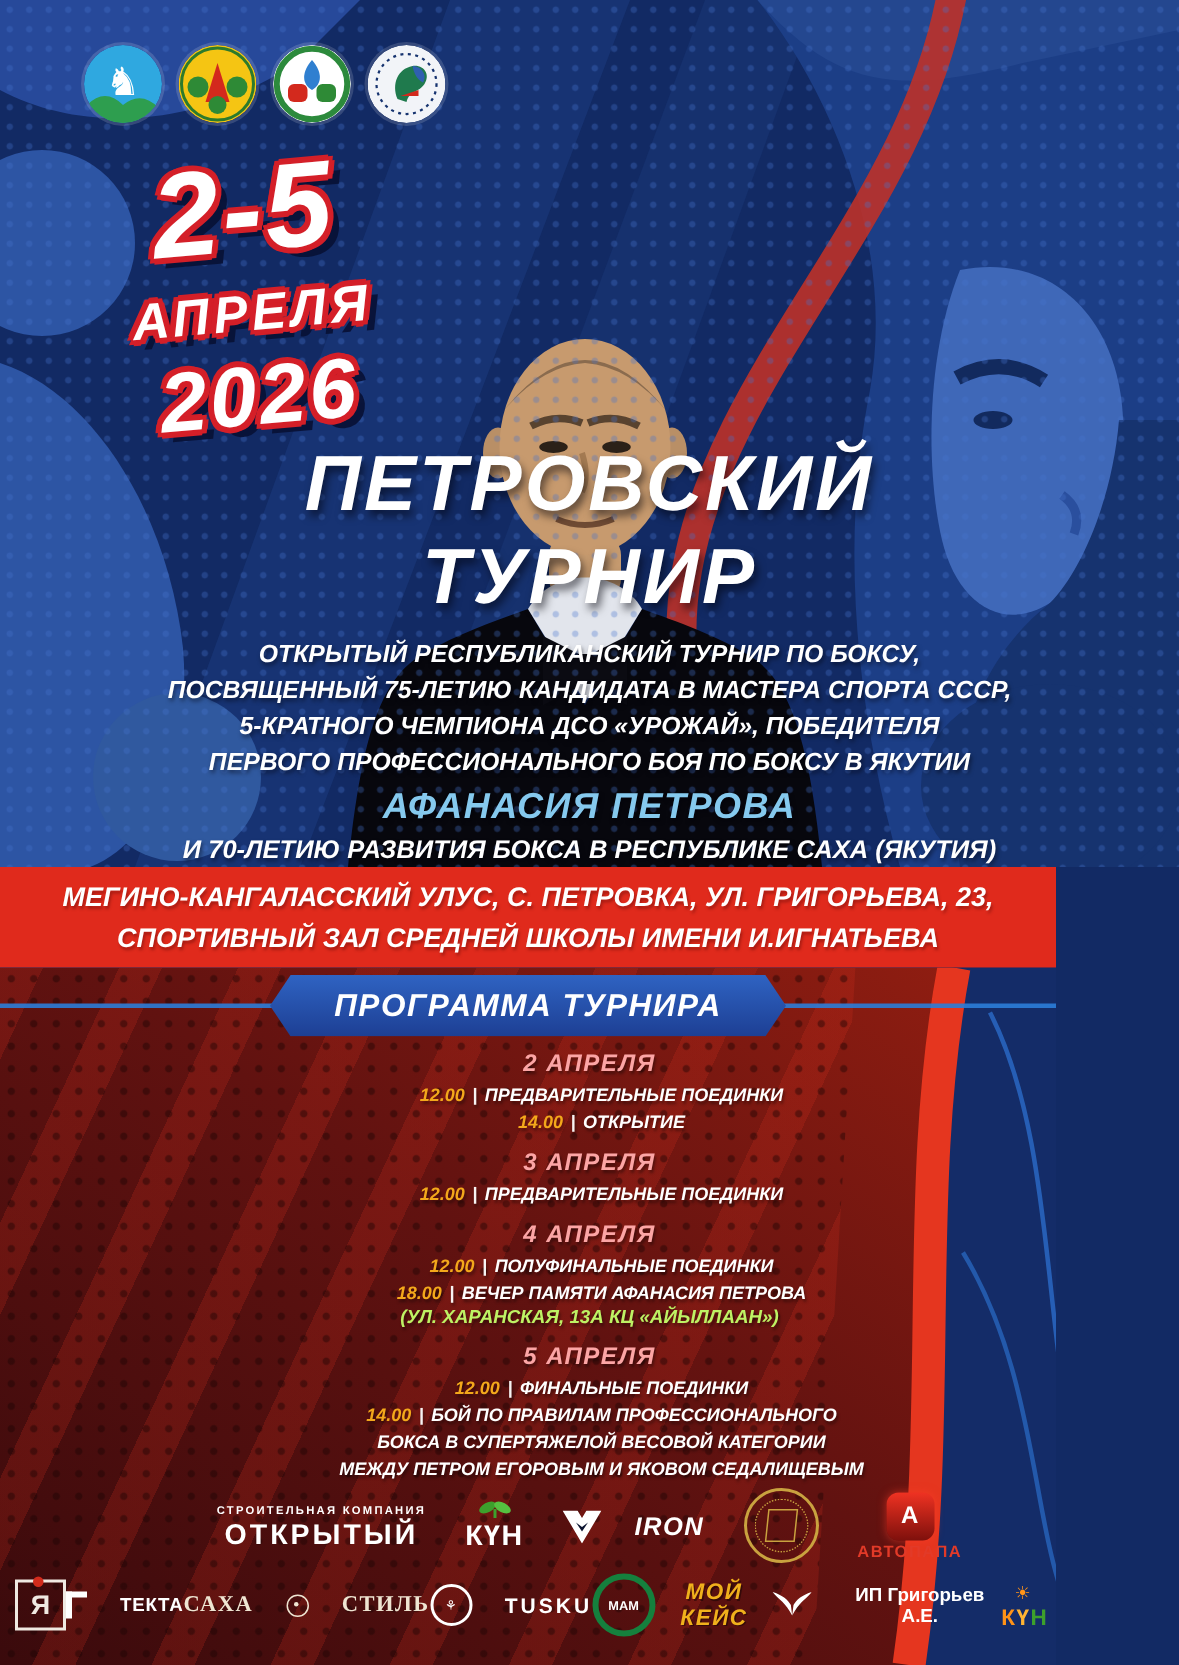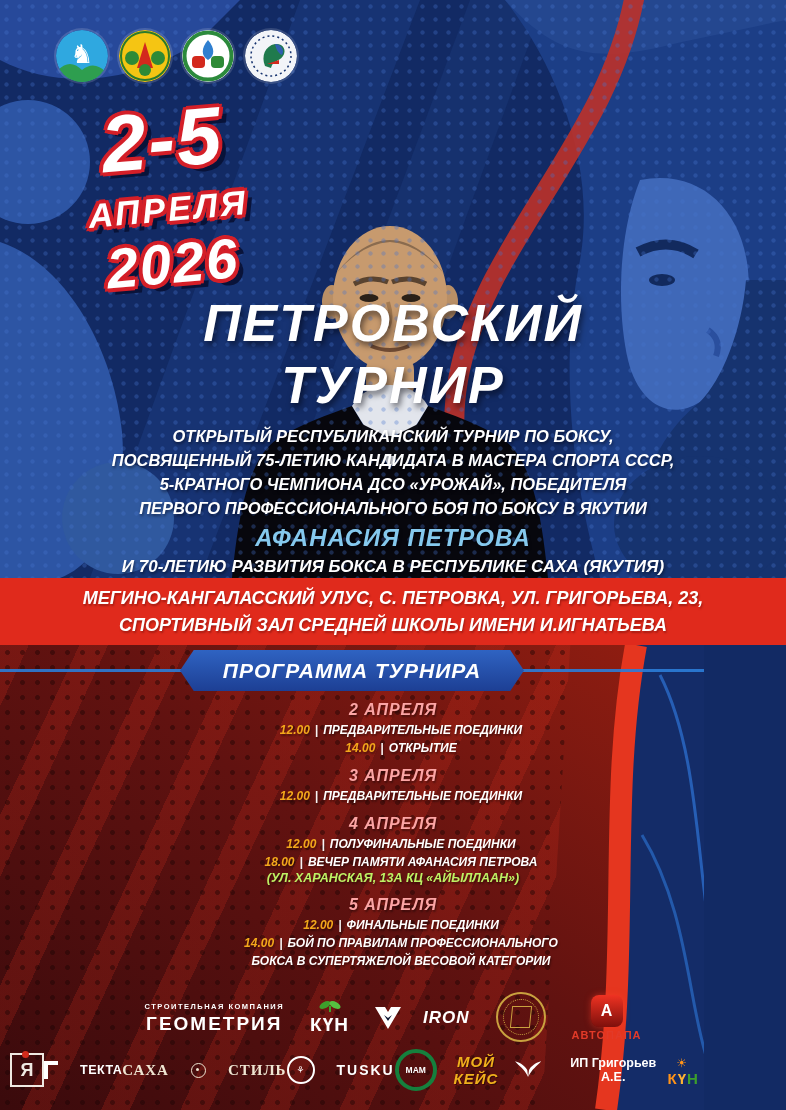"МЕГИНО-КАНГАЛАССКИЙ УЛУС, С. ПЕТРОВКА," .location-banner { width: 786px -> 704px }
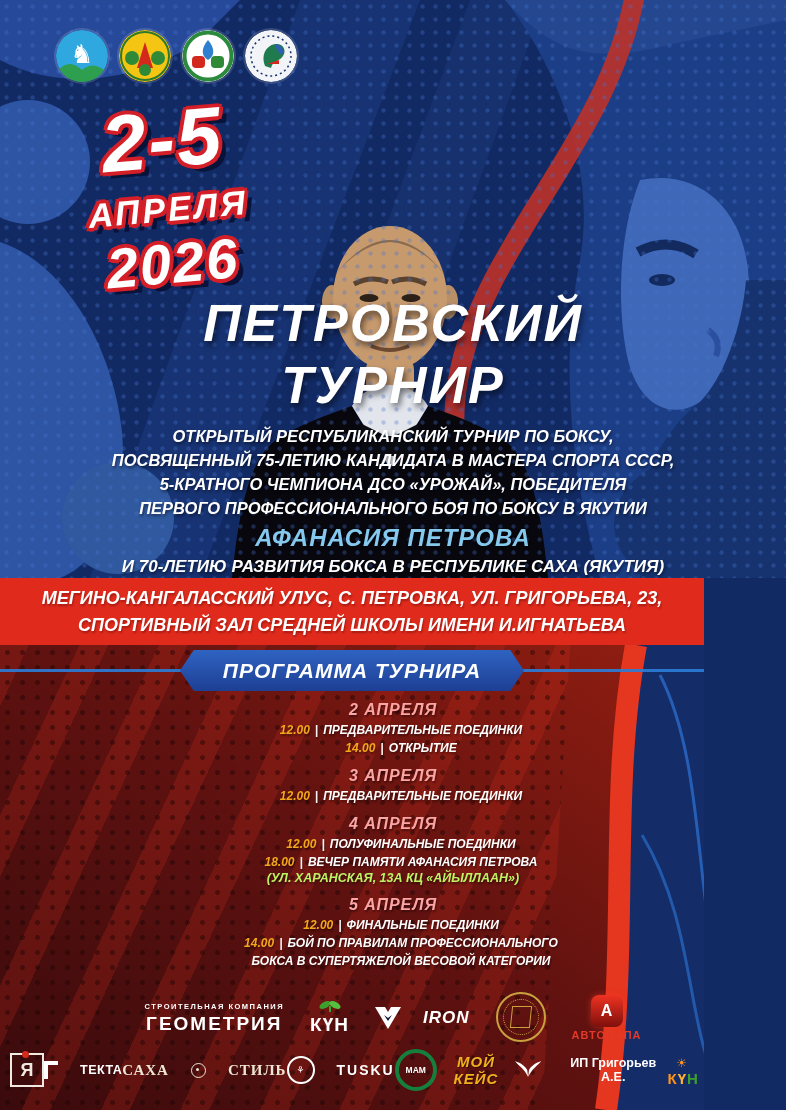"МЕЖДУ ПЕТРОМ ЕГОРОВЫМ И ЯКОВОМ" div.ev { html: none -> <div>МЕЖДУ ПЕТРОМ ЕГОРОВЫМ И ЯКОВОМ СЕДАЛИЩЕВЫМ</div> }
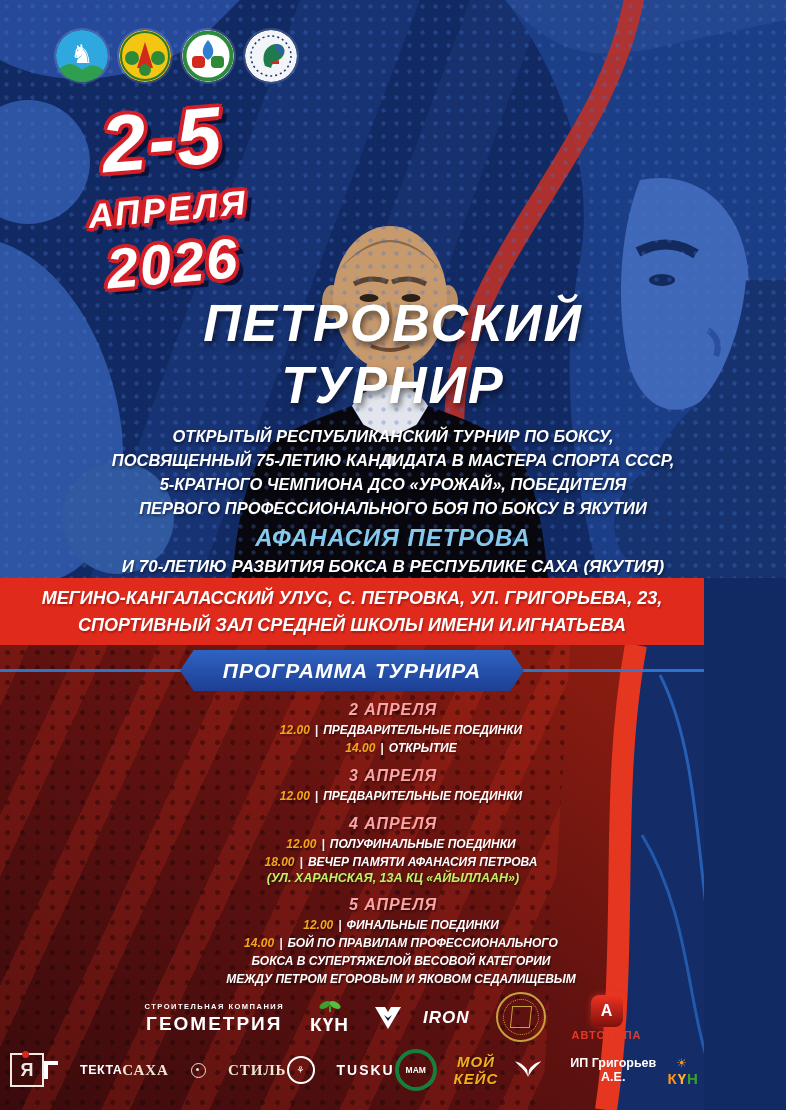"ГЕОМЕТРИЯ" div.geo-name { text: ГЕОМЕТРИЯ -> ОТКРЫТЫЙ }
